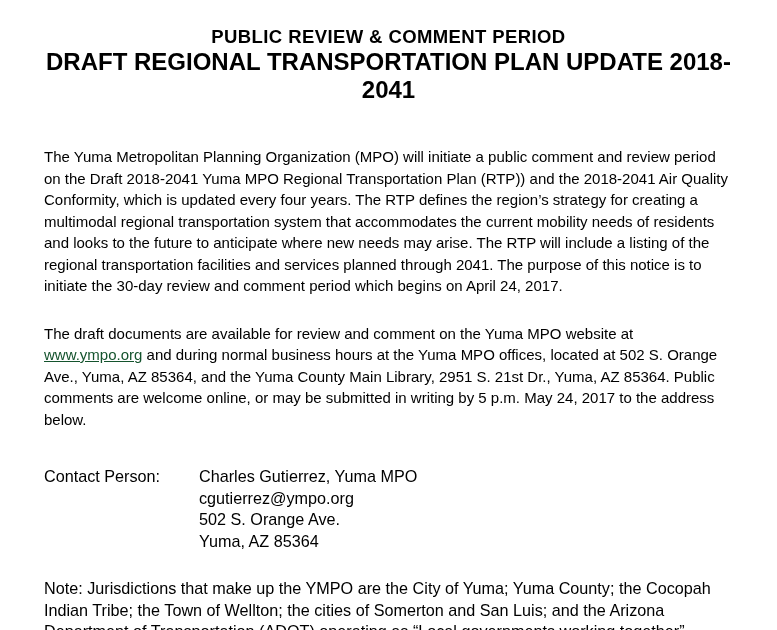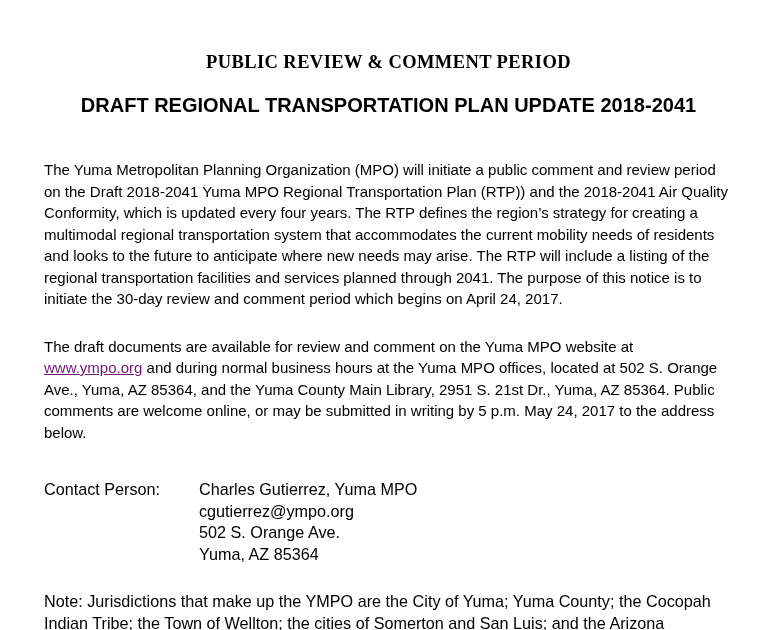"PUBLIC REVIEW & COMMENT PERIOD" .header-title { font-family: Liberation Serif, serif -> Liberation Sans, sans-serif; margin-top: 52px -> 26px }
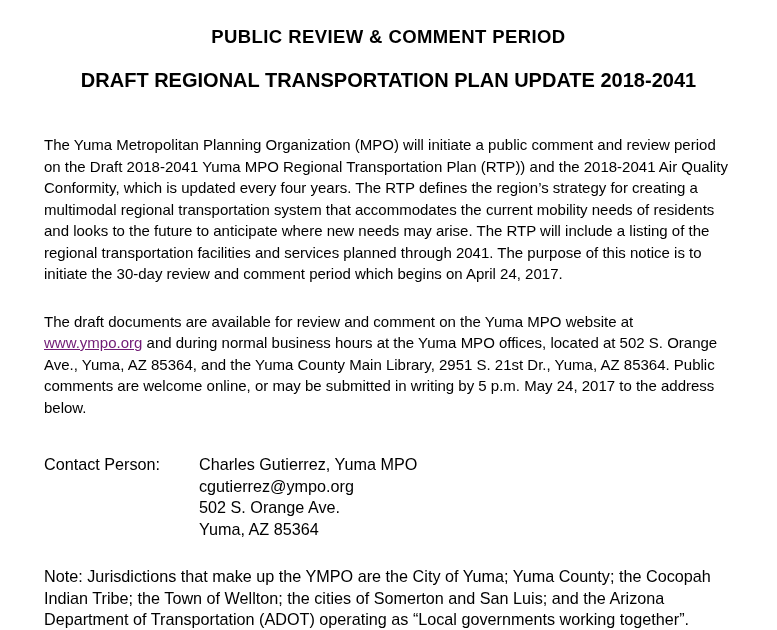"DRAFT REGIONAL TRANSPORTATION PLAN" .subtitle { font-size: 20px -> 24px; margin-top: 21px -> none }
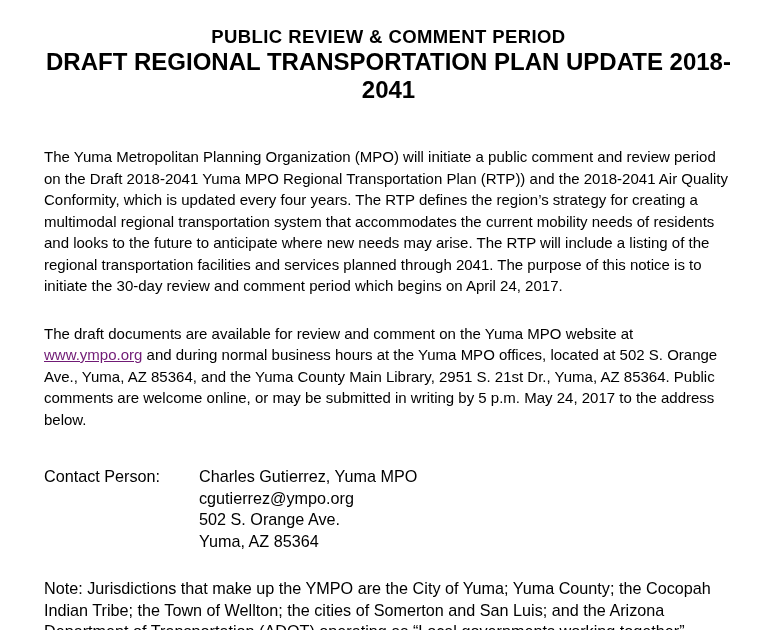"www.ympo.org" .link { color: #701a75 -> #14532d }
